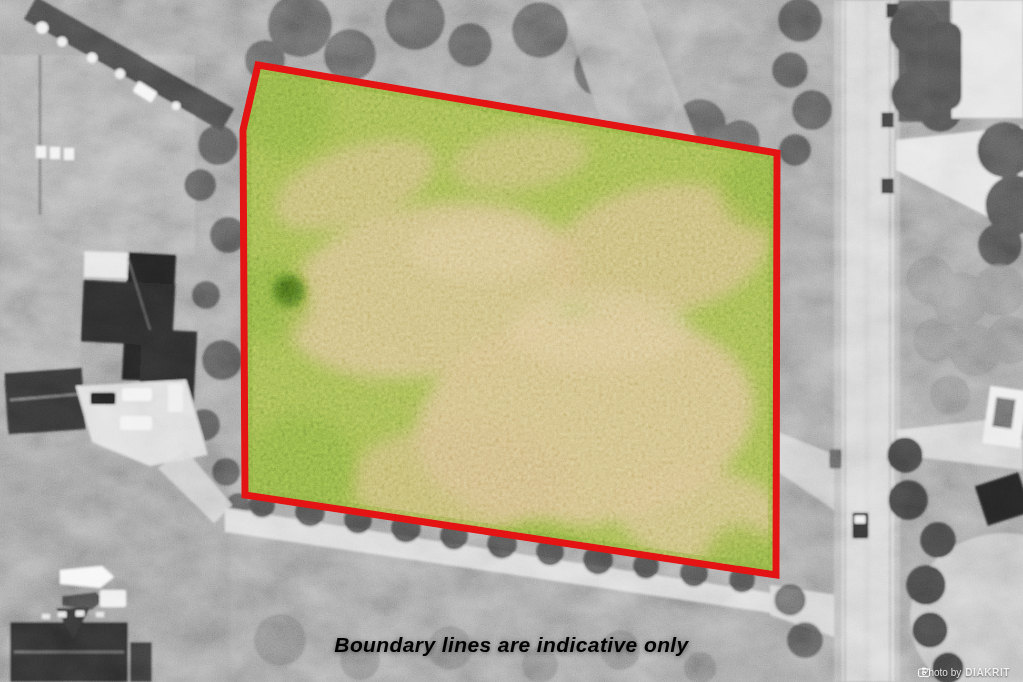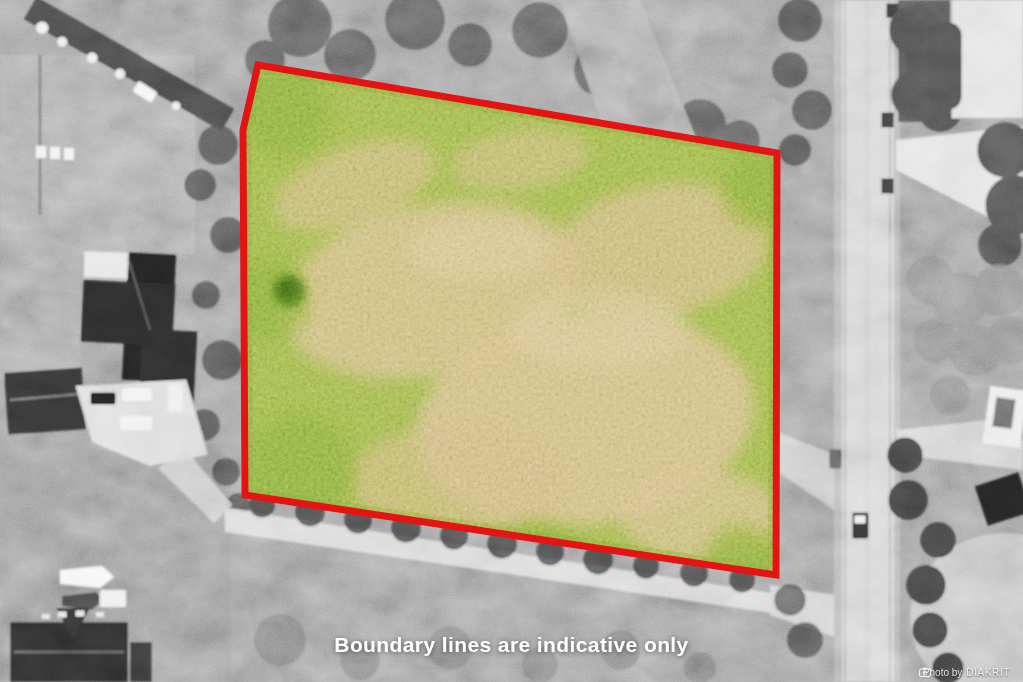"Boundary lines are indicative only" .disclaimer { color: #ffffff -> #000000; font-style: none -> italic }
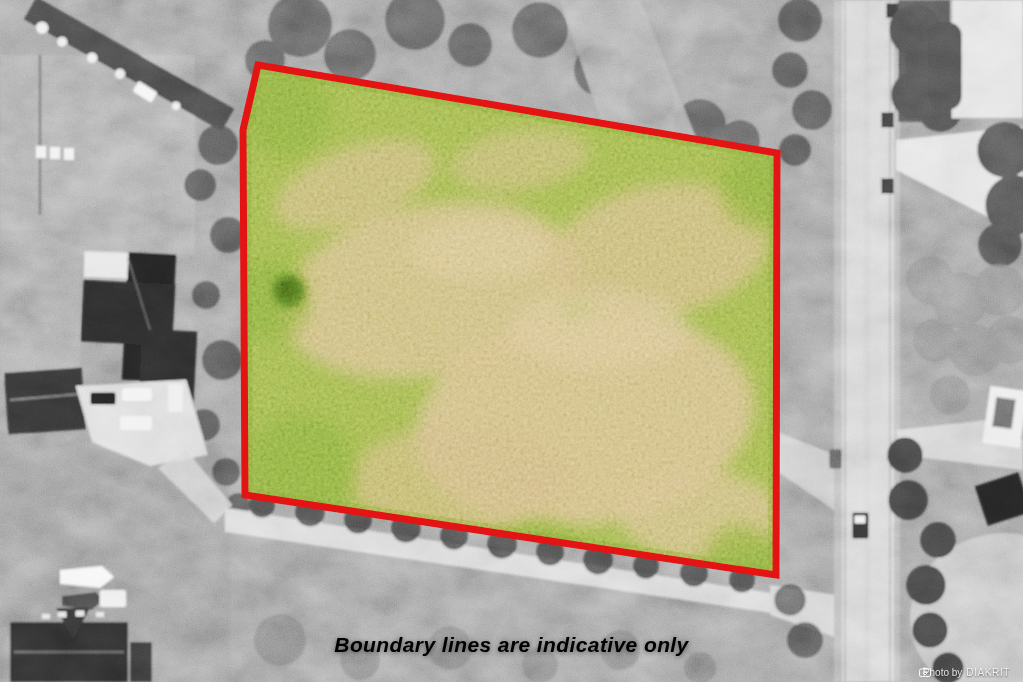"DIAKRIT" .watermark .brand { font-weight: 400 -> 700 }
